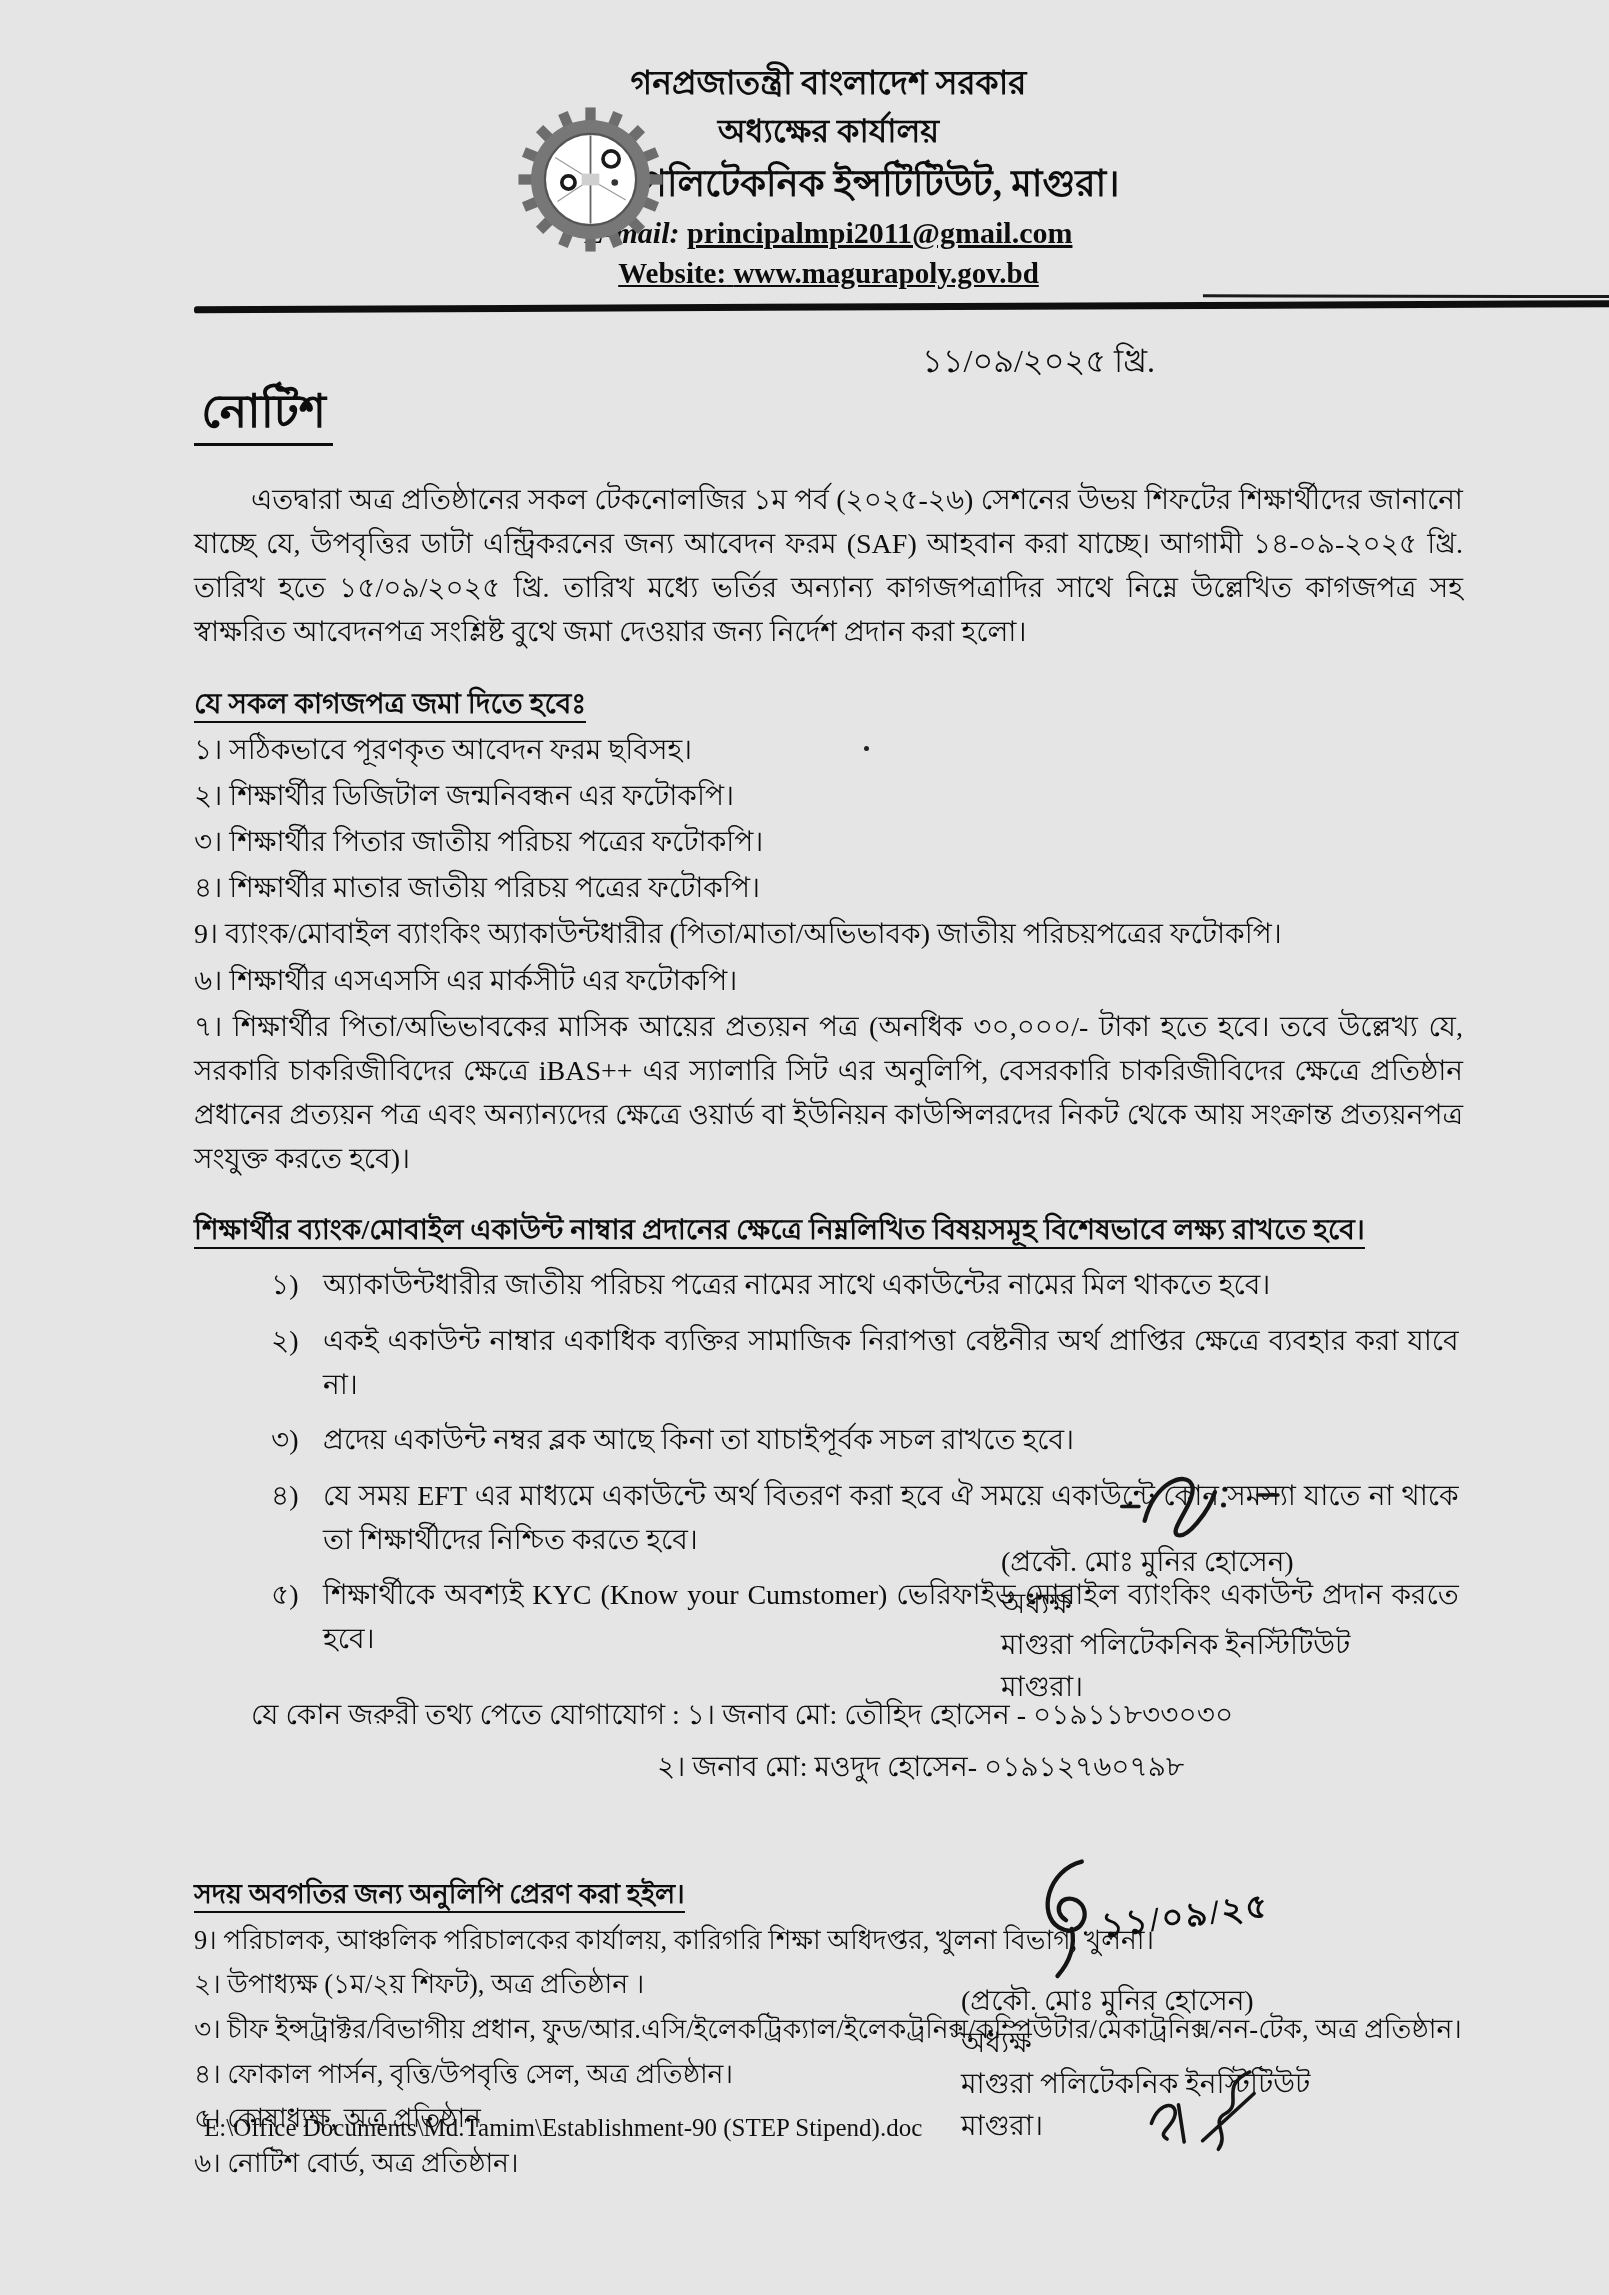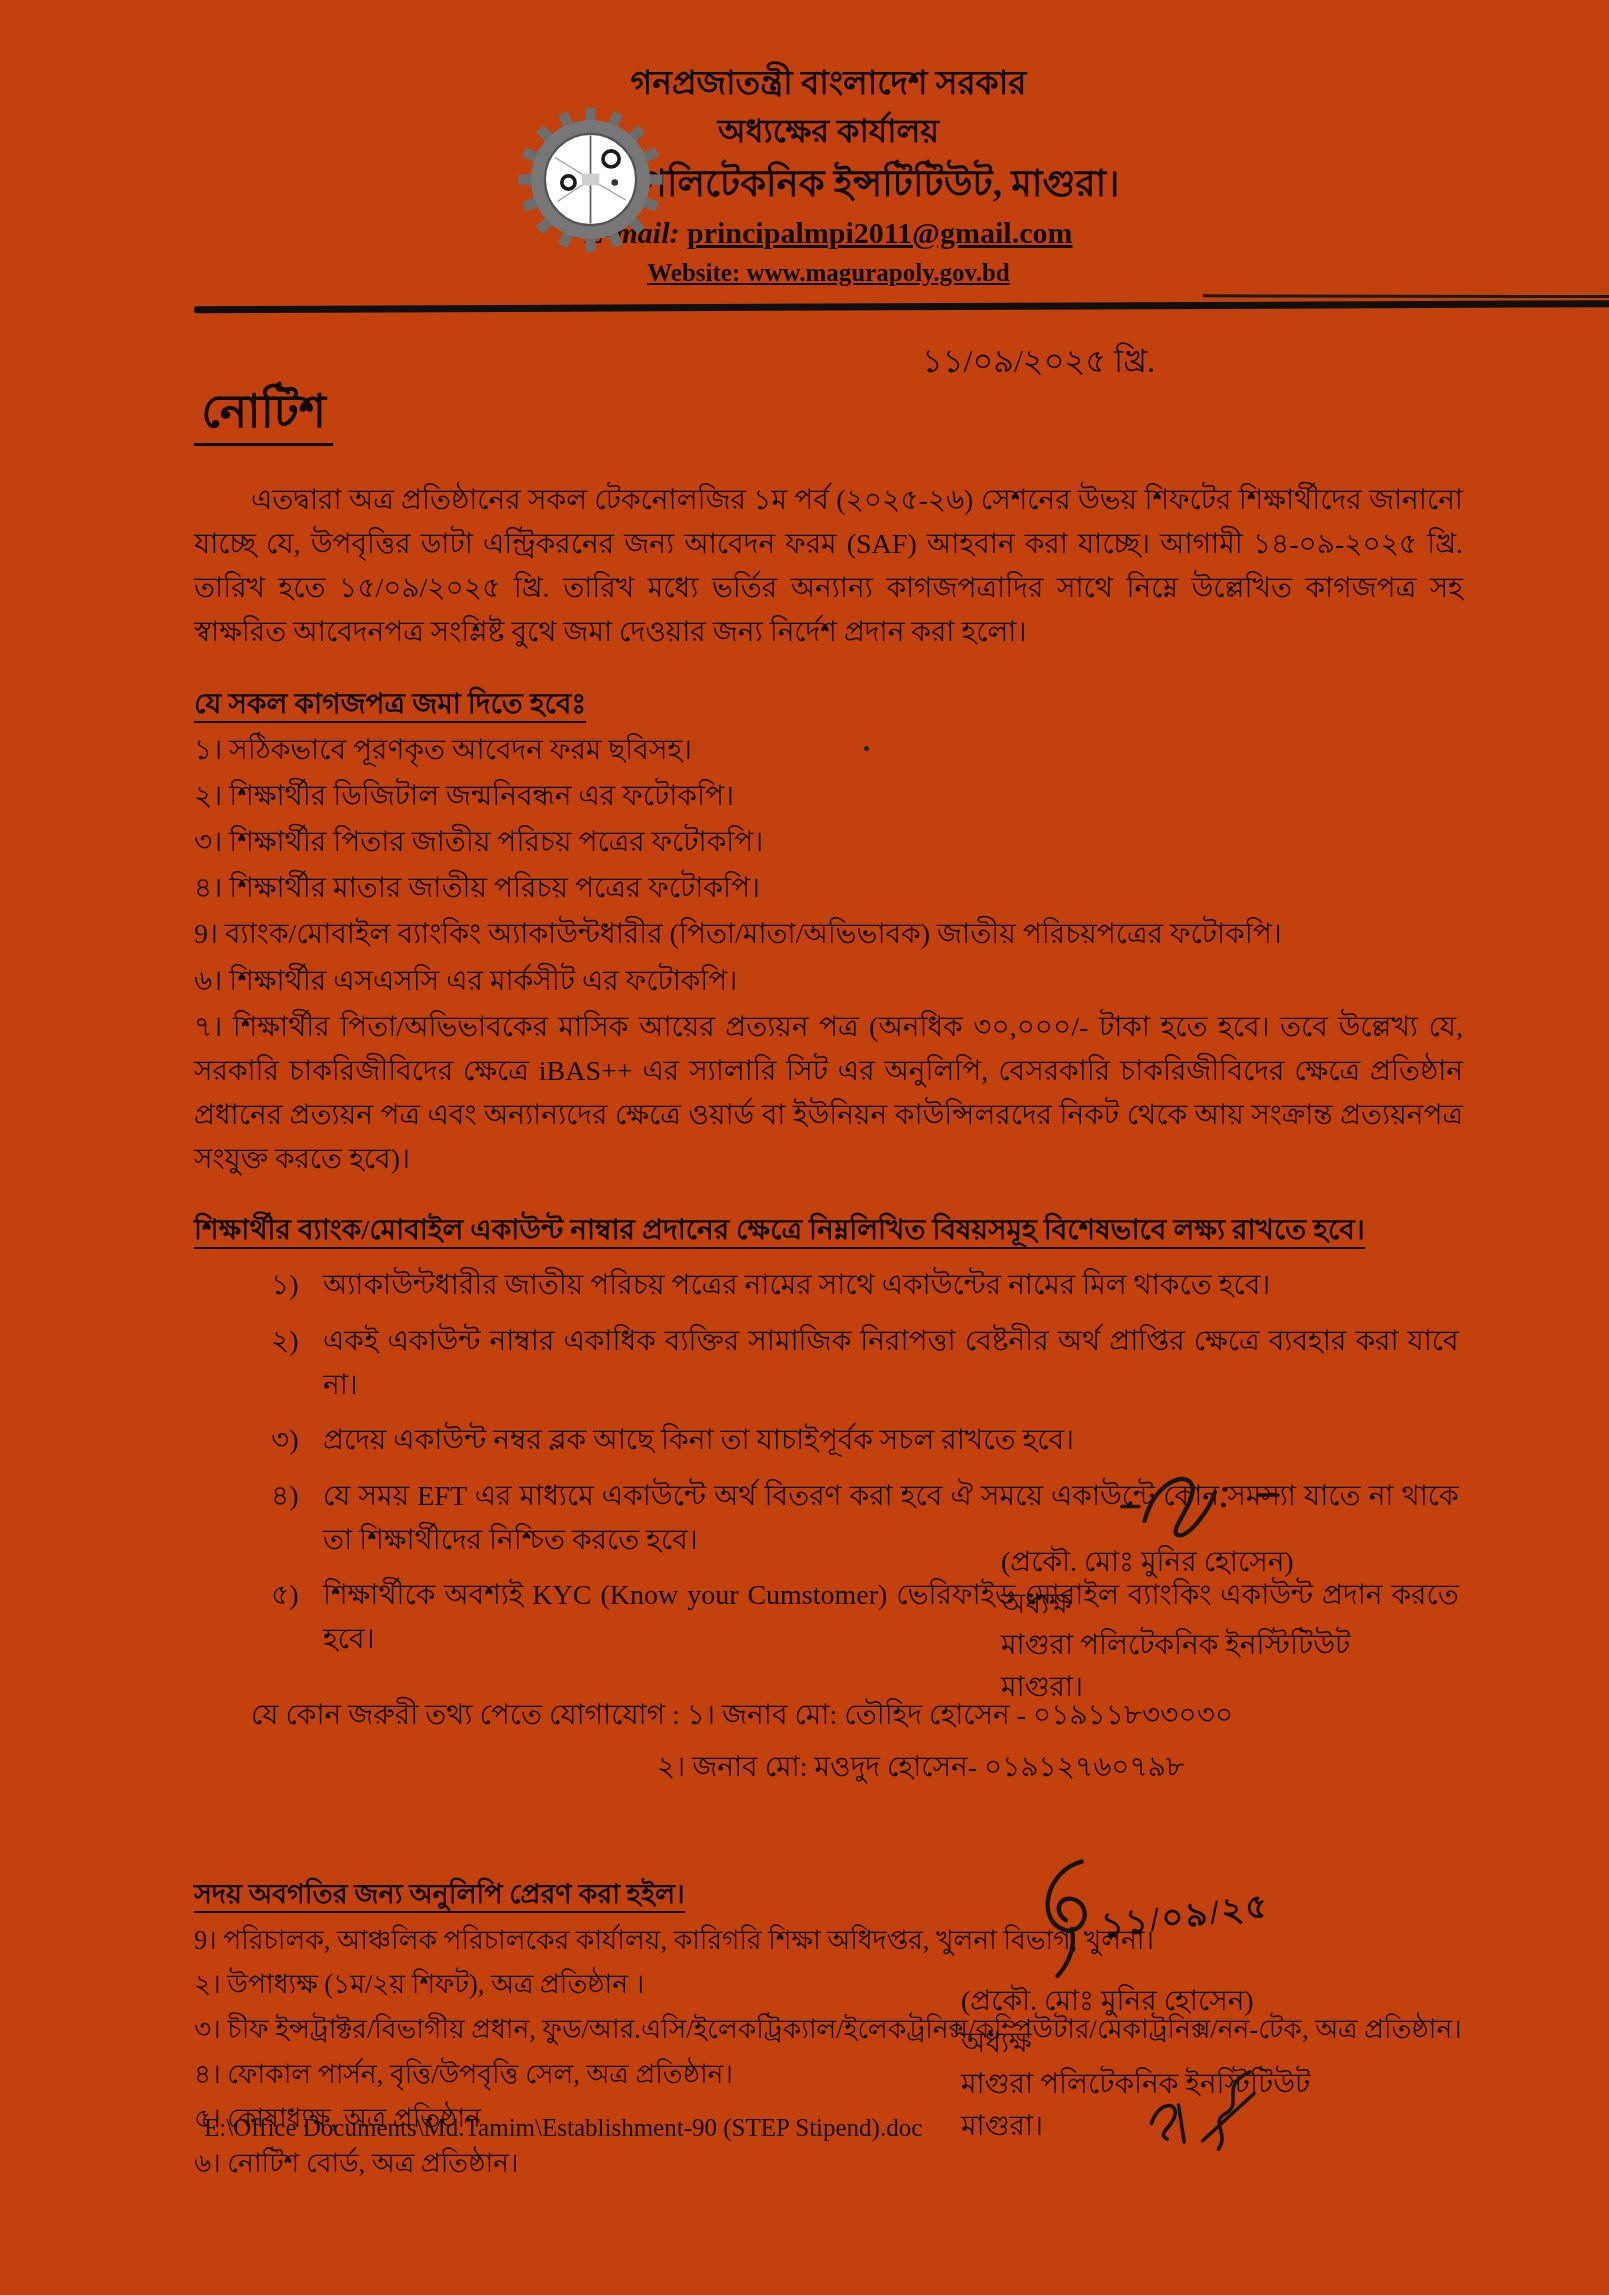"গনপ্রজাতন্ত্রী বাংলাদেশ সরকার" .page { background: #c2410c -> #e5e5e5 }
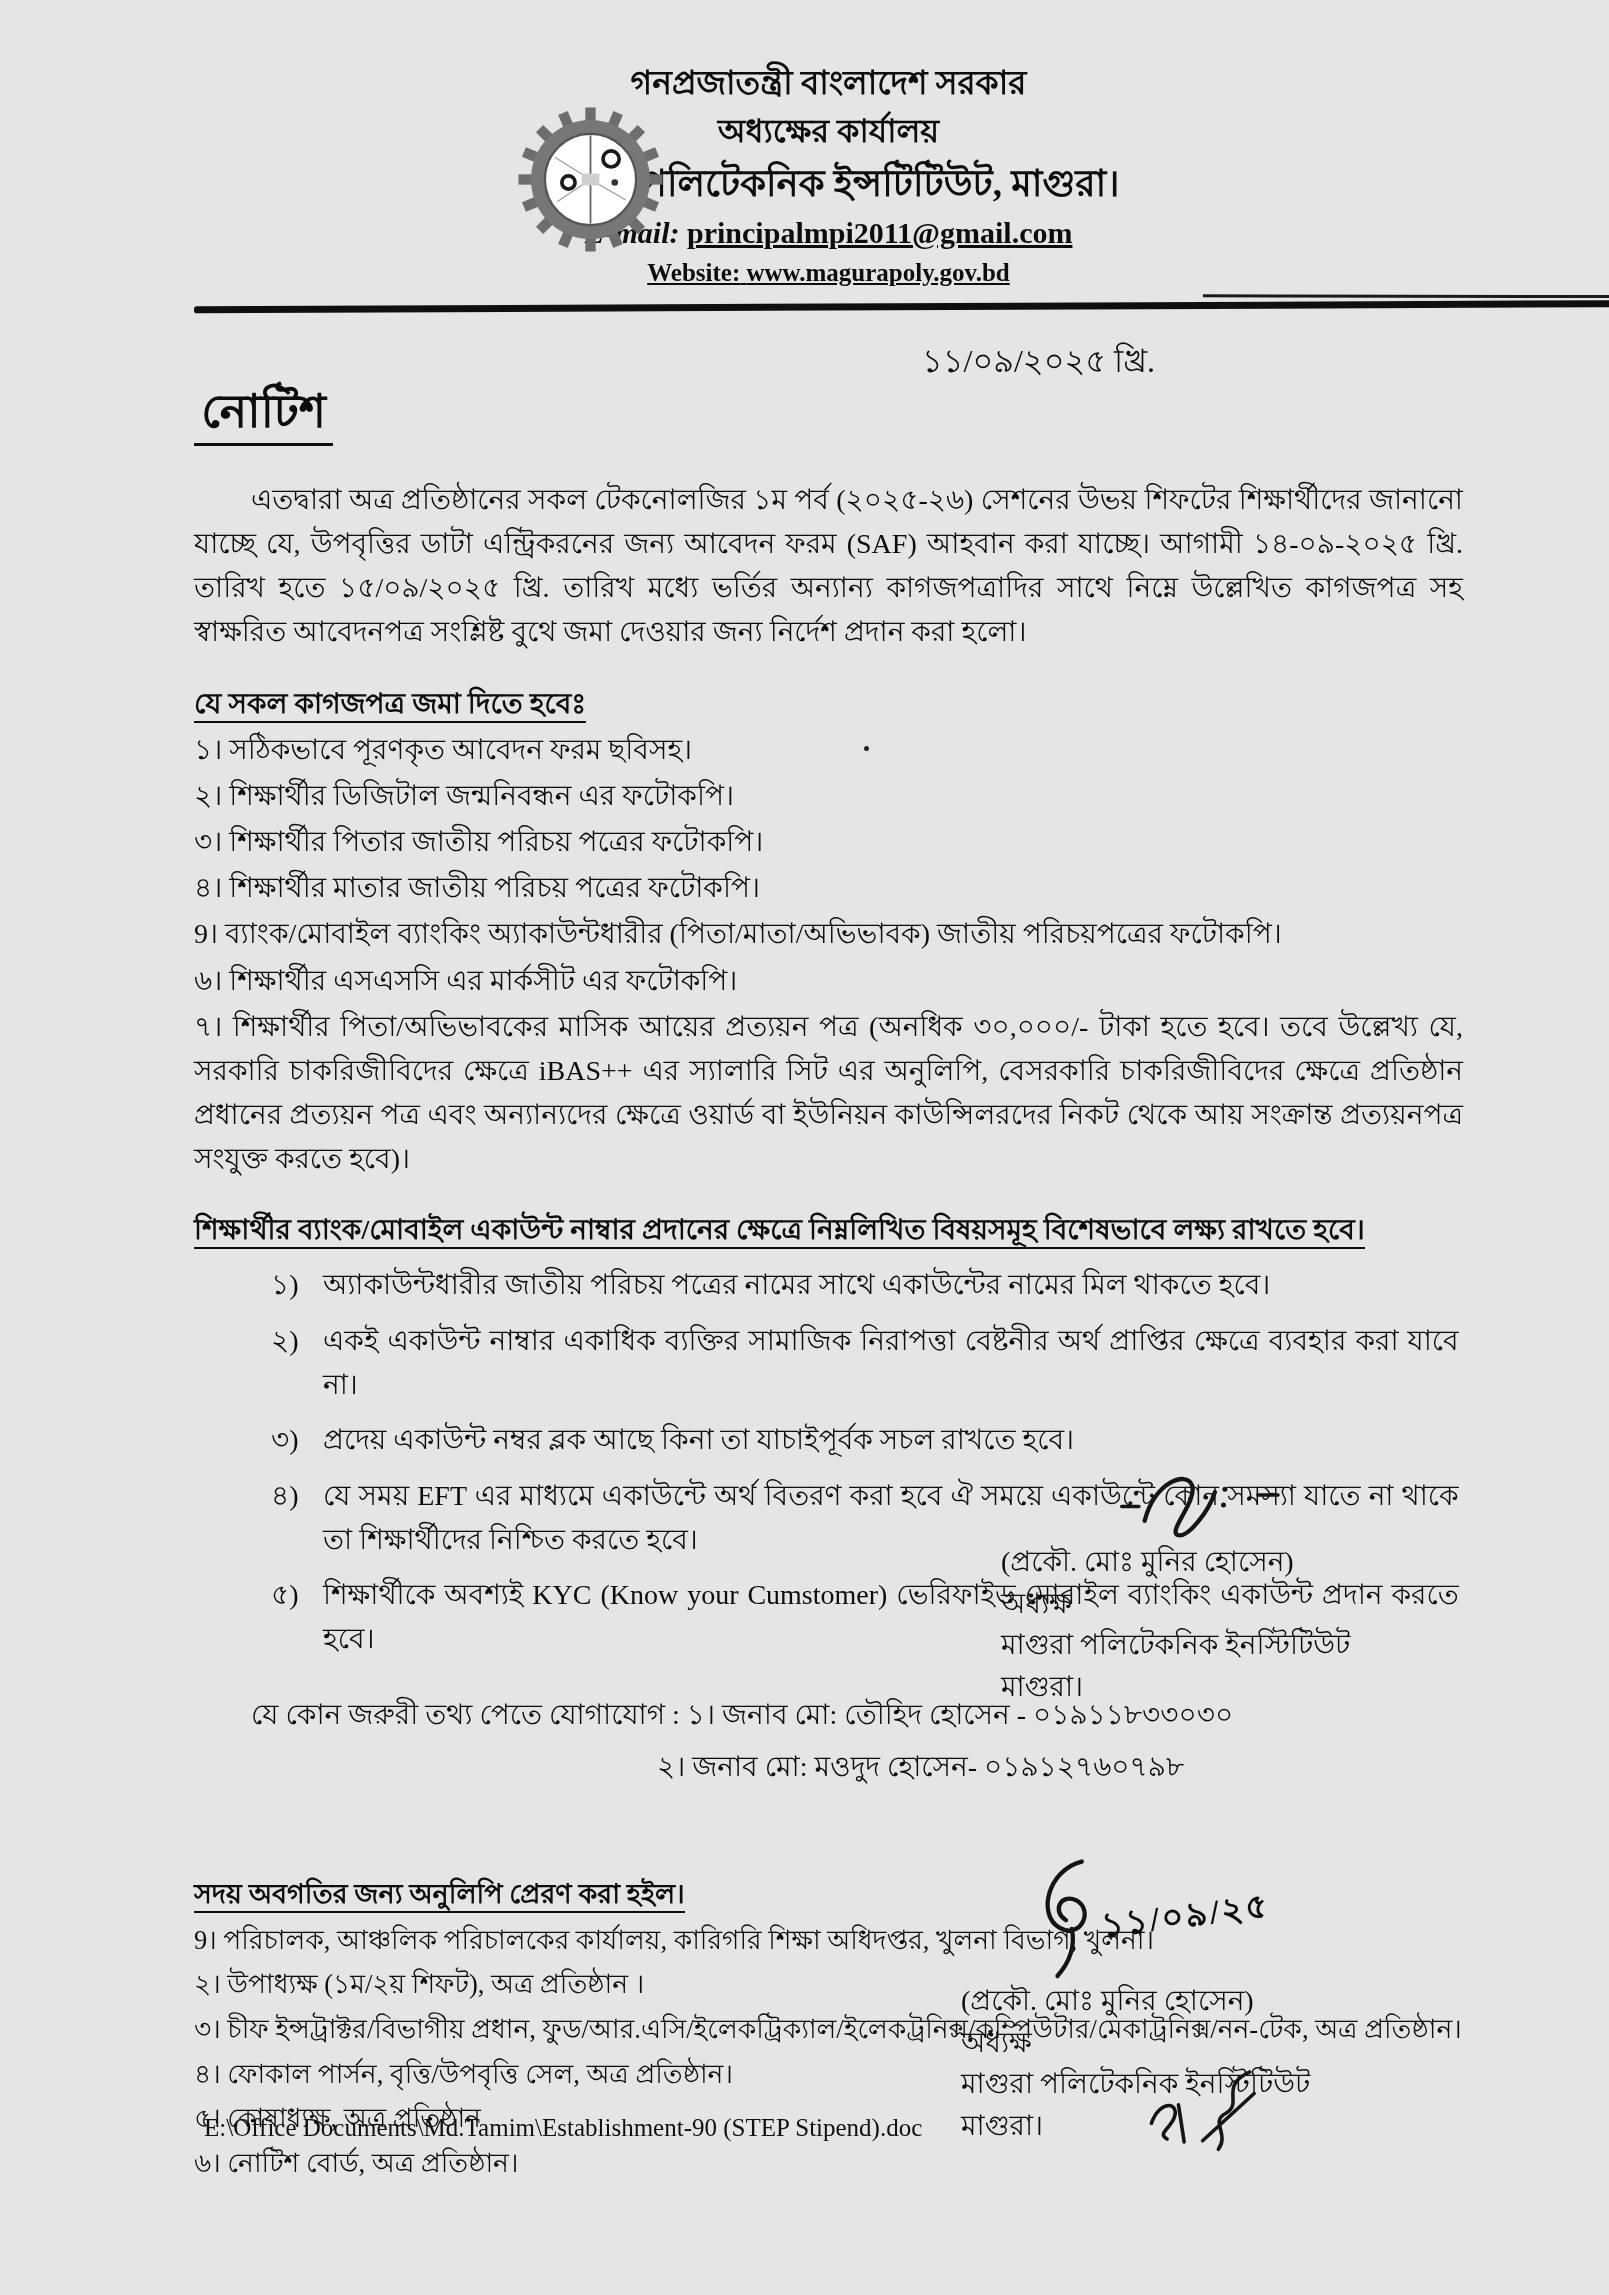"Website: www.magurapoly.gov.bd" .lh-web { font-size: 25px -> 29px }
